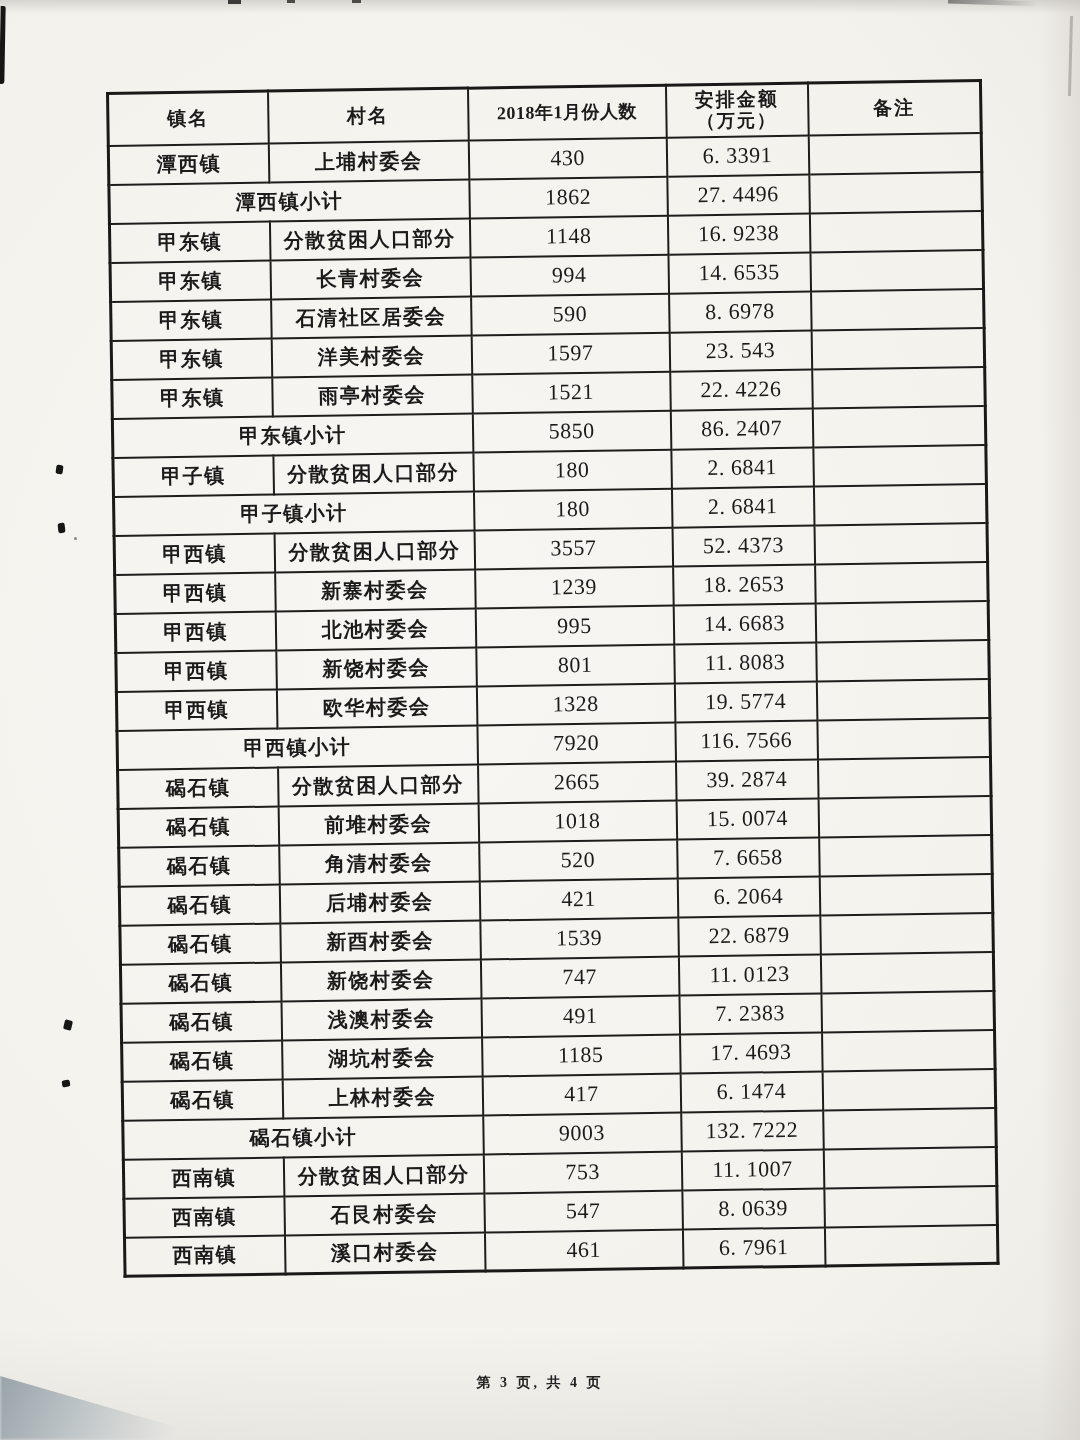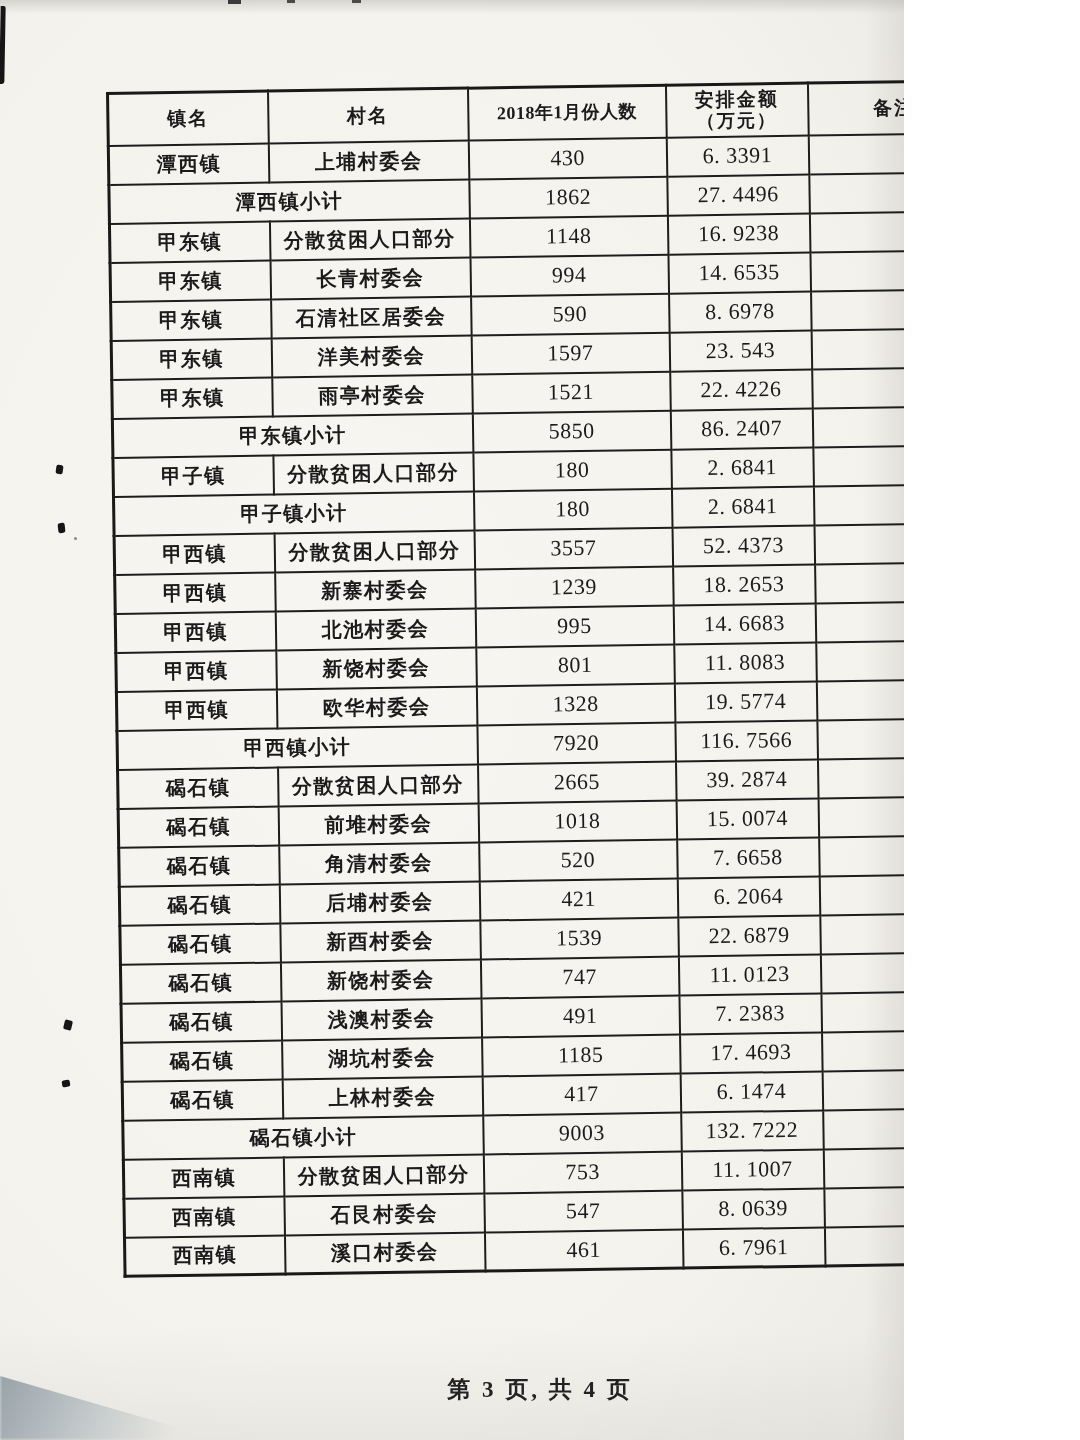"镇名" .page { width: 904px -> 1080px }
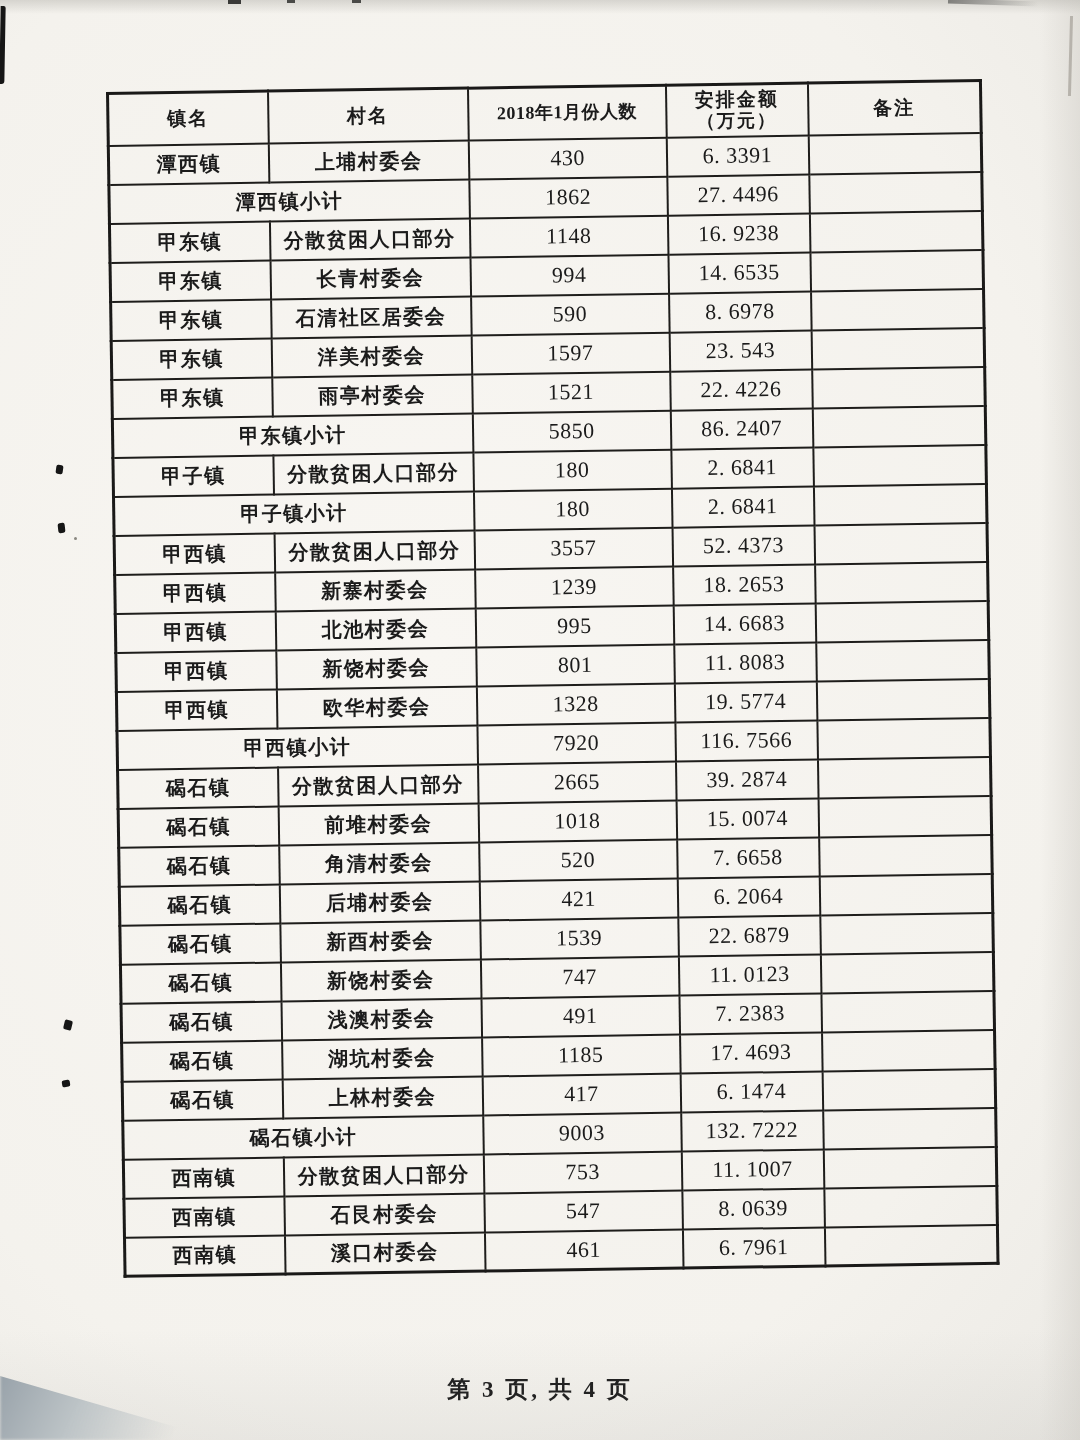"第 3 页, 共 4" .footer { font-size: 23px -> 14px }
